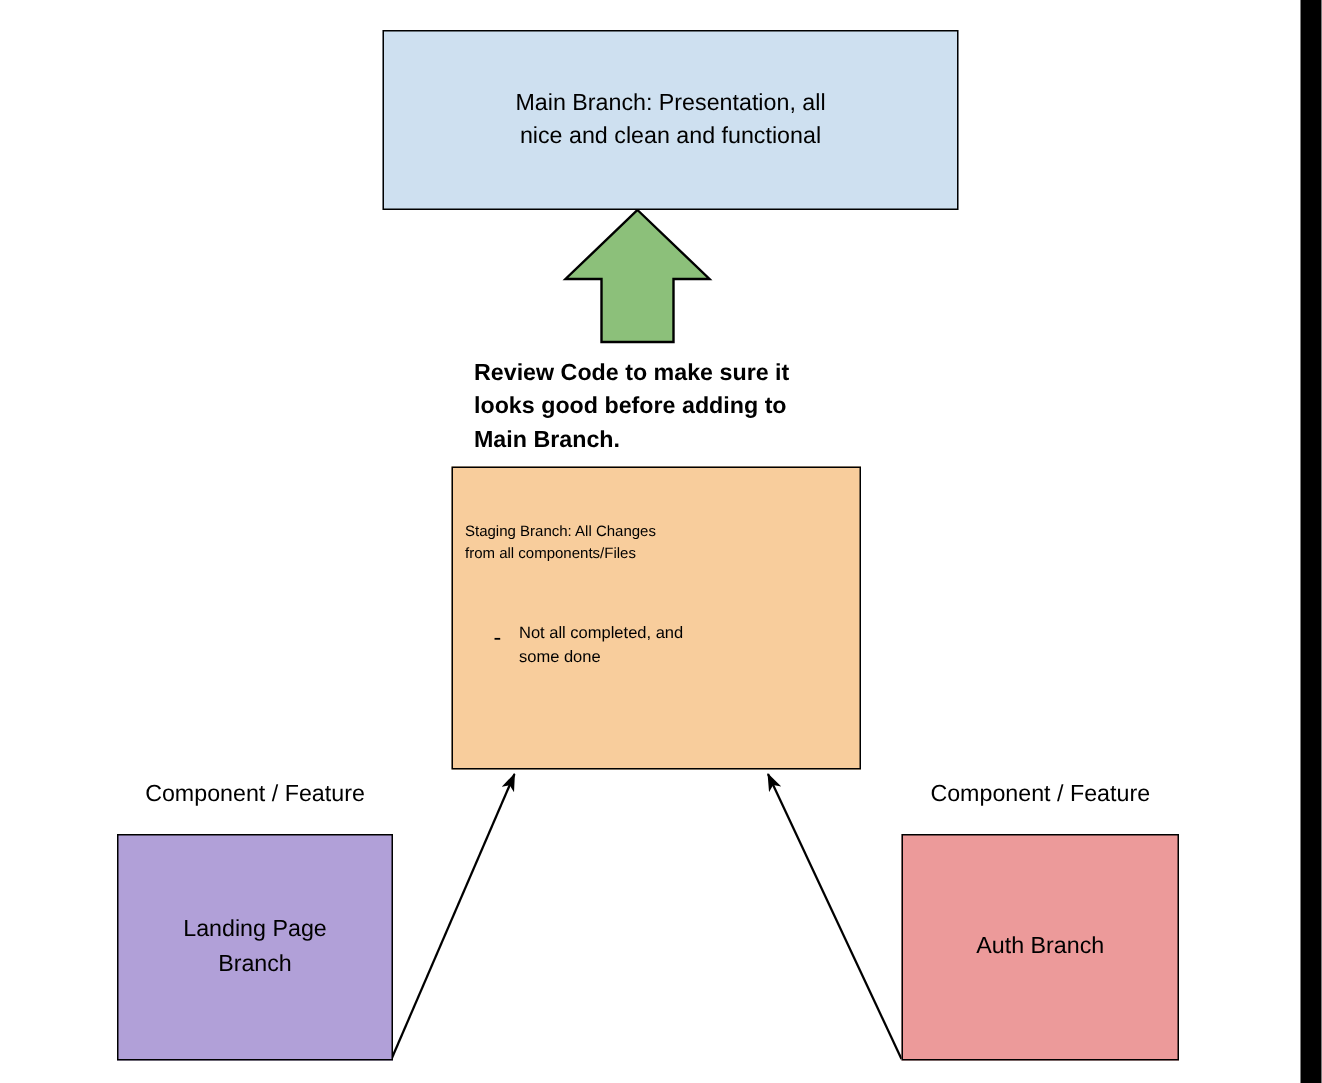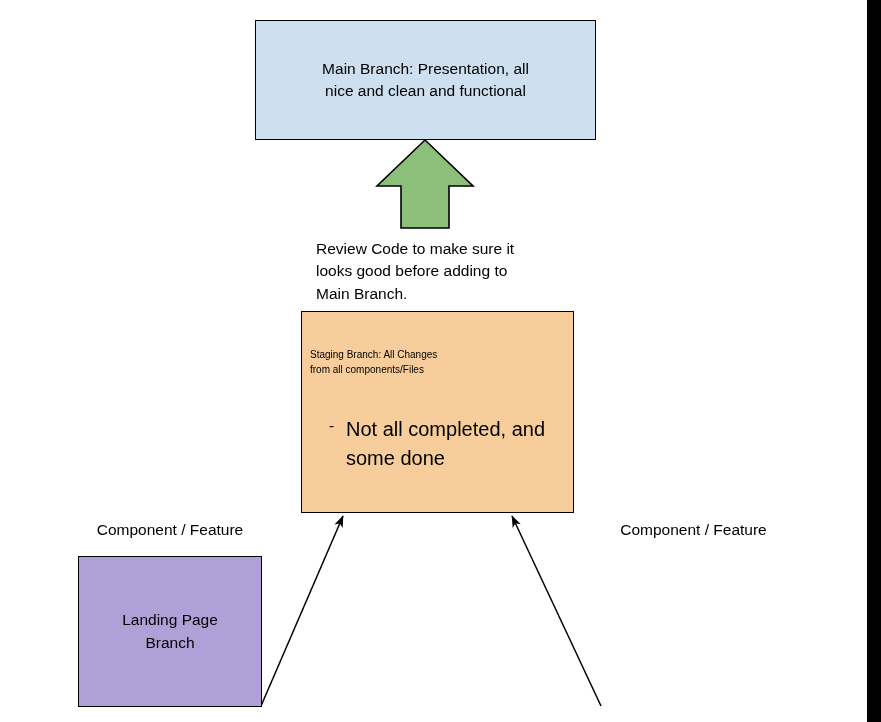"Main Branch: Presentation, all" #main-branch-node { width: 341px -> 384px }
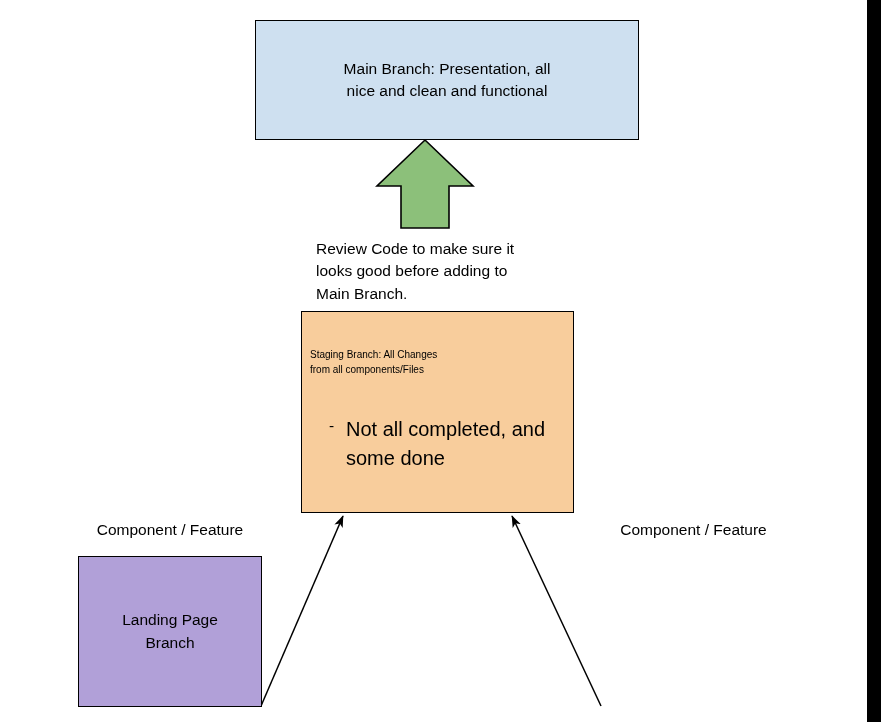"Review Code to make sure" #review-note-label { font-weight: none -> bold }
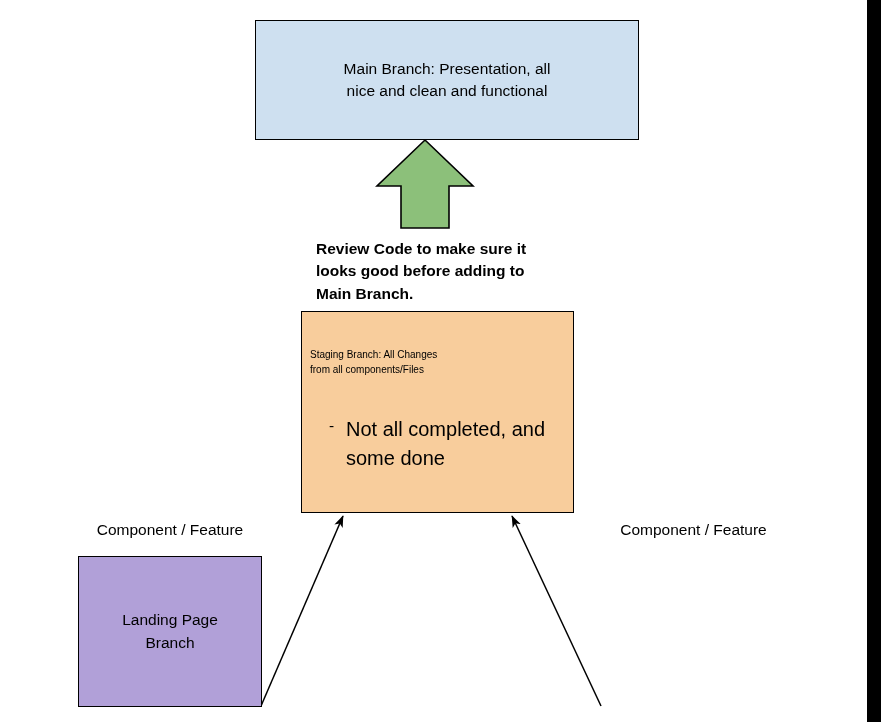"Not all completed, and" .staging-bullet-text { font-size: 20px -> 11px }
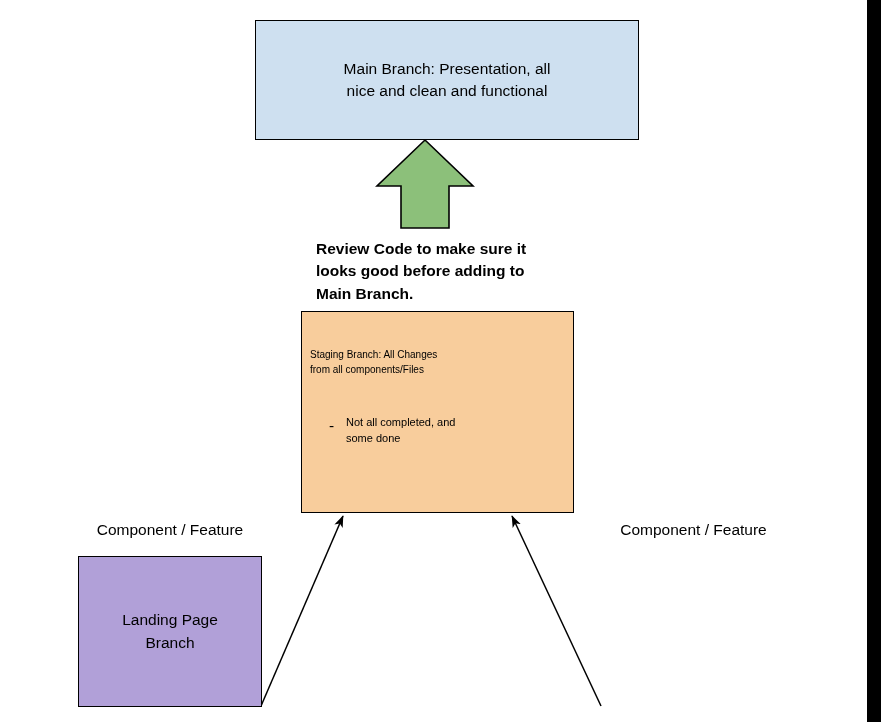"Auth Branch" div.node { html: none -> <div> <span>Auth Branch</span> </div> }
